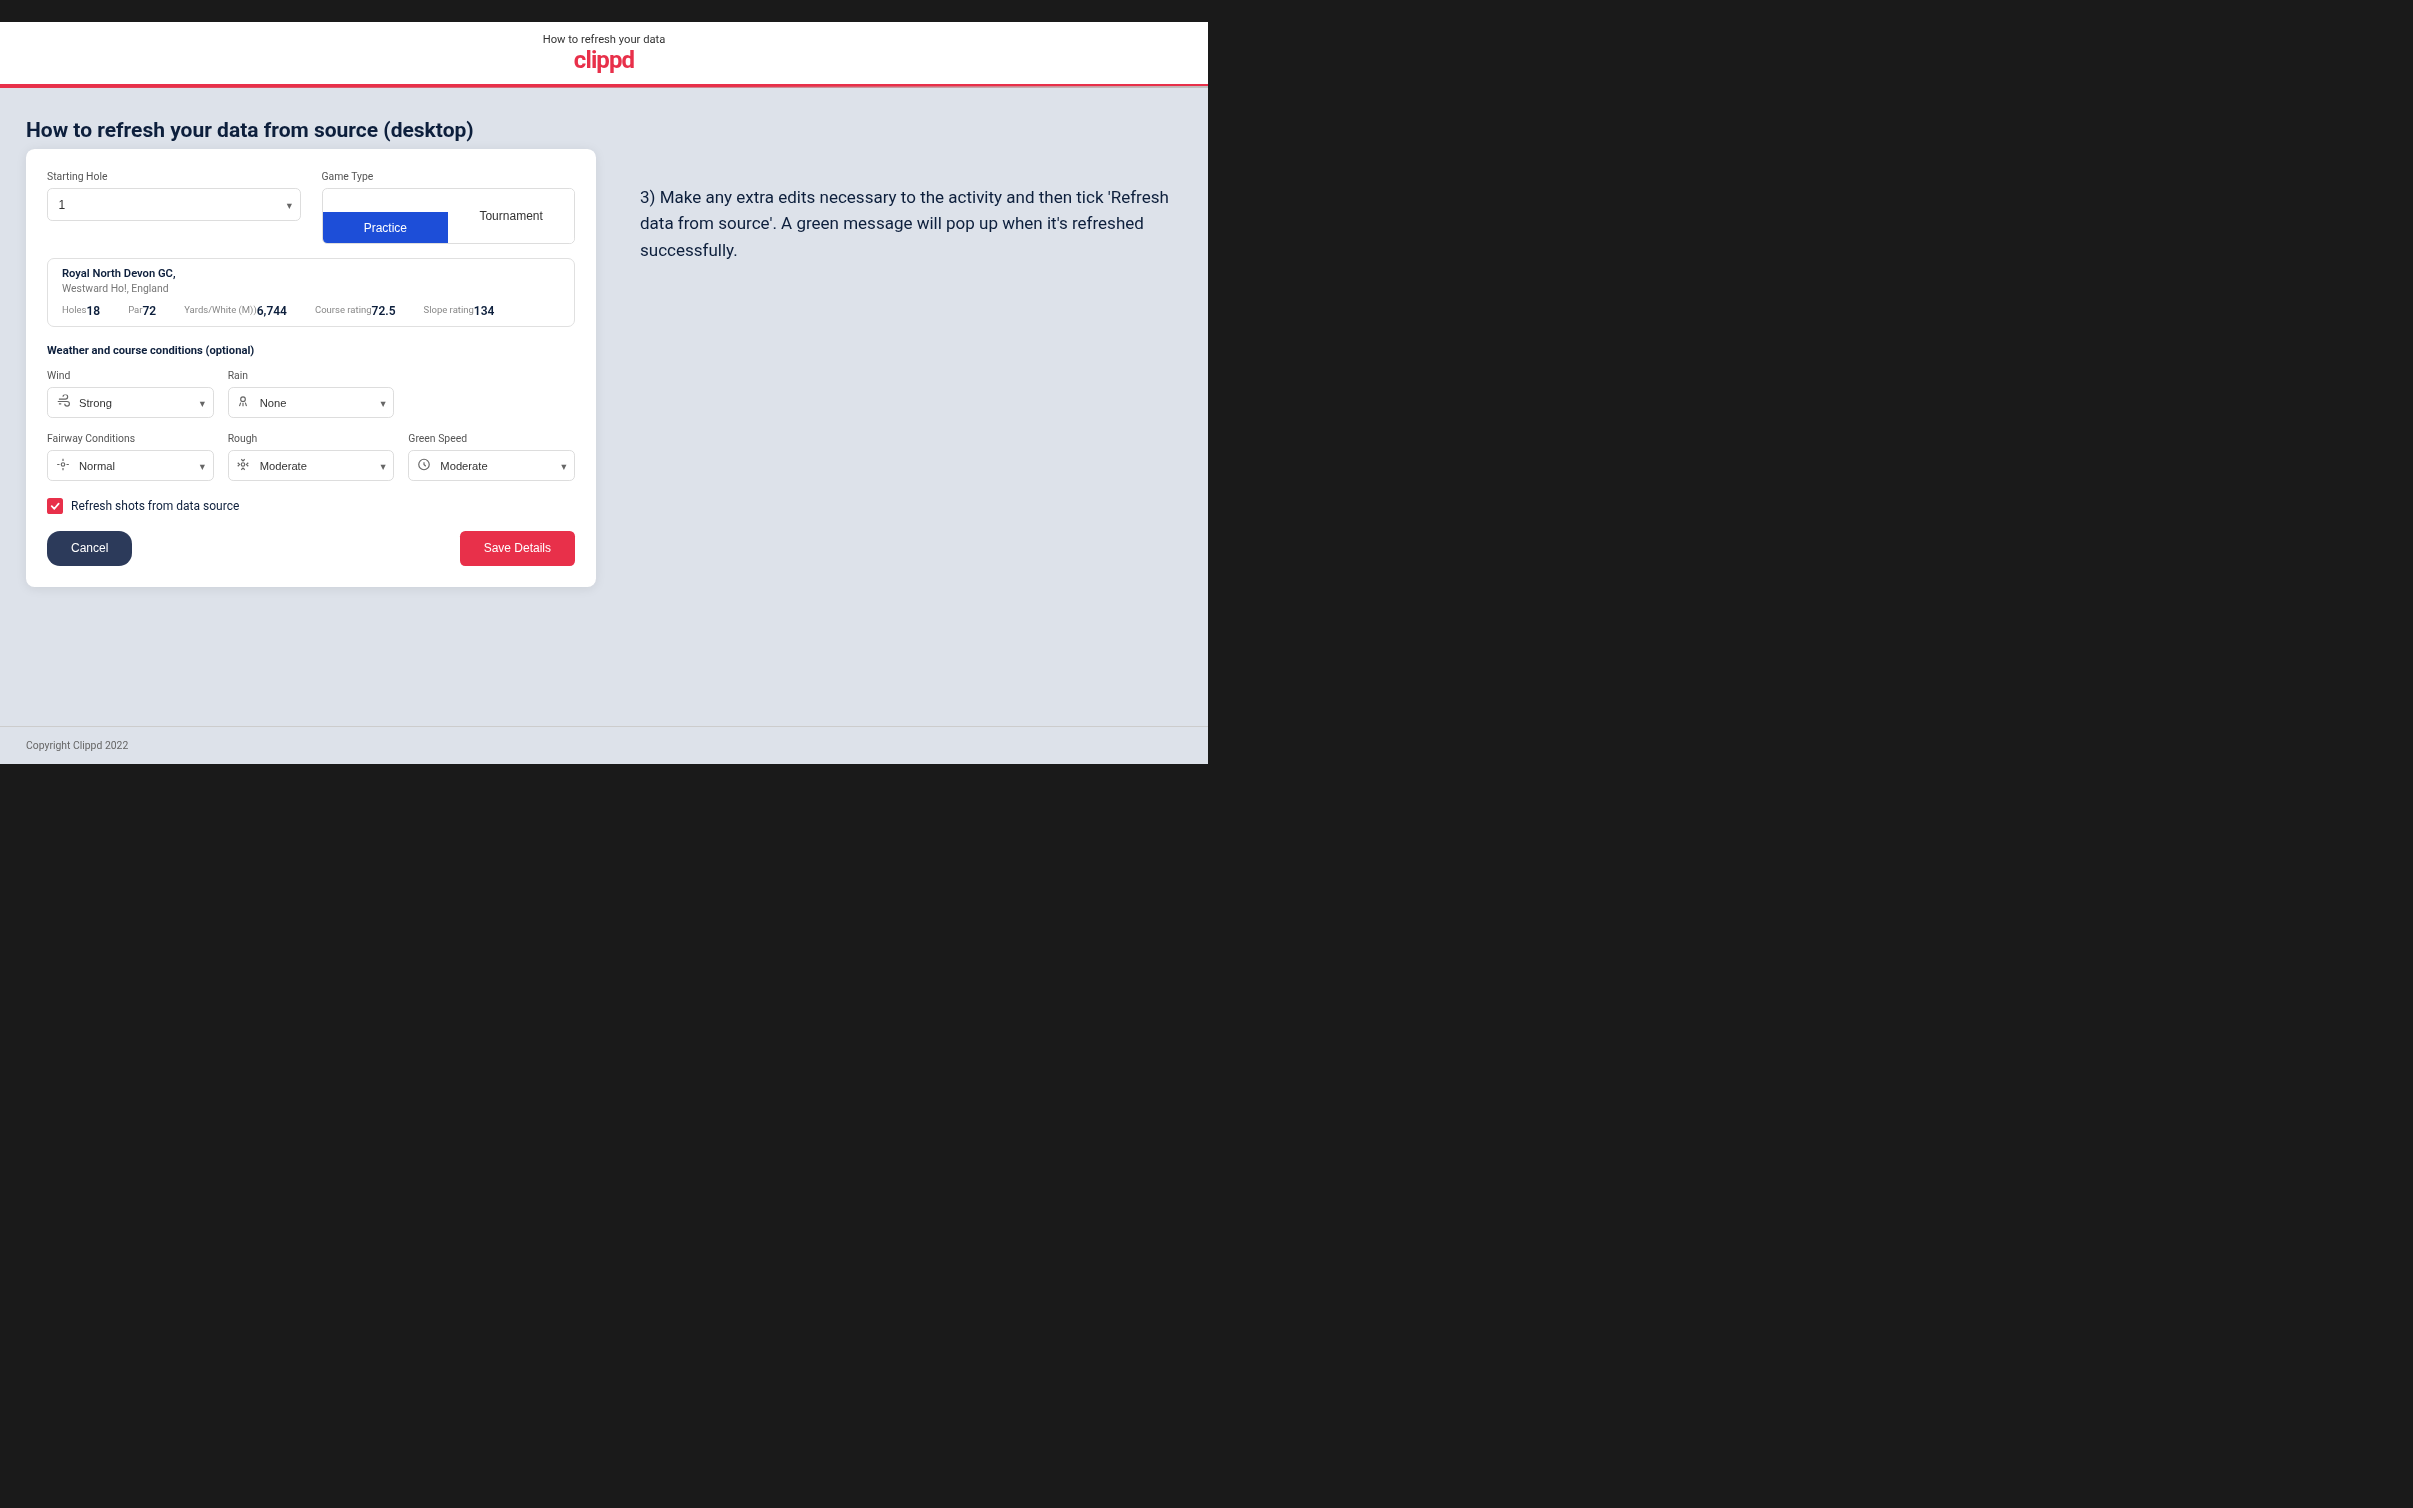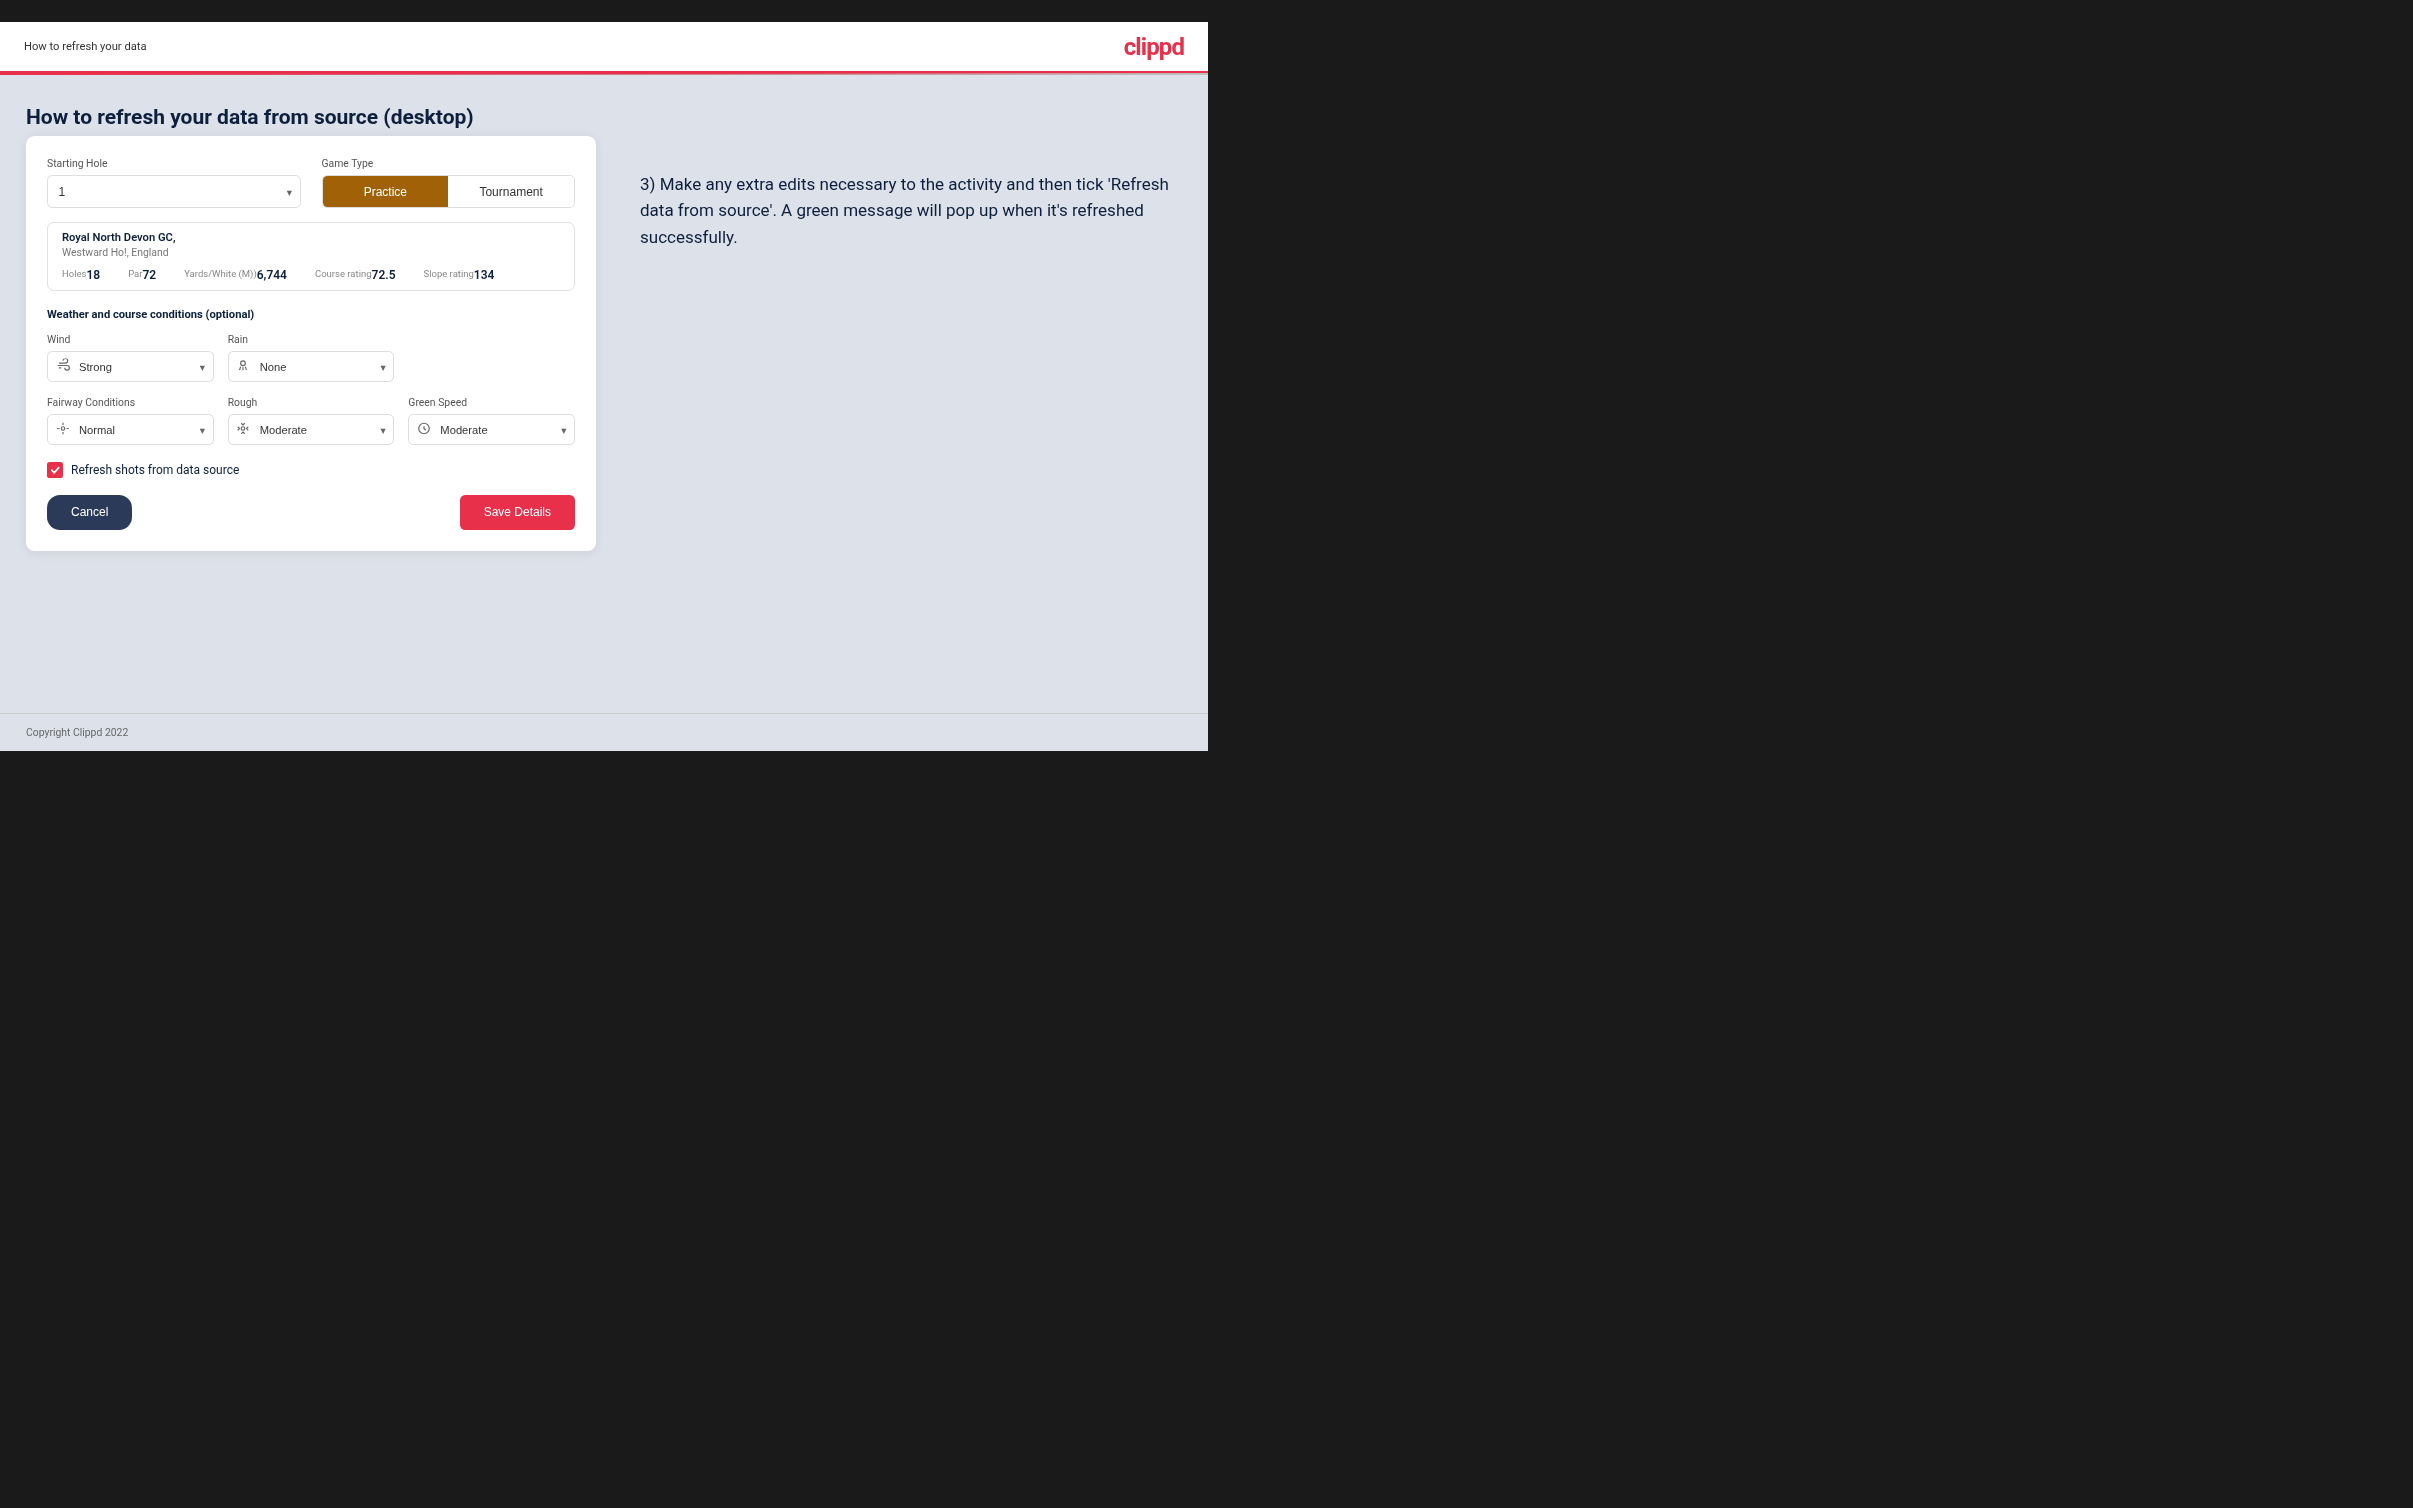"How to refresh your data" .header { flex-direction: none -> column }
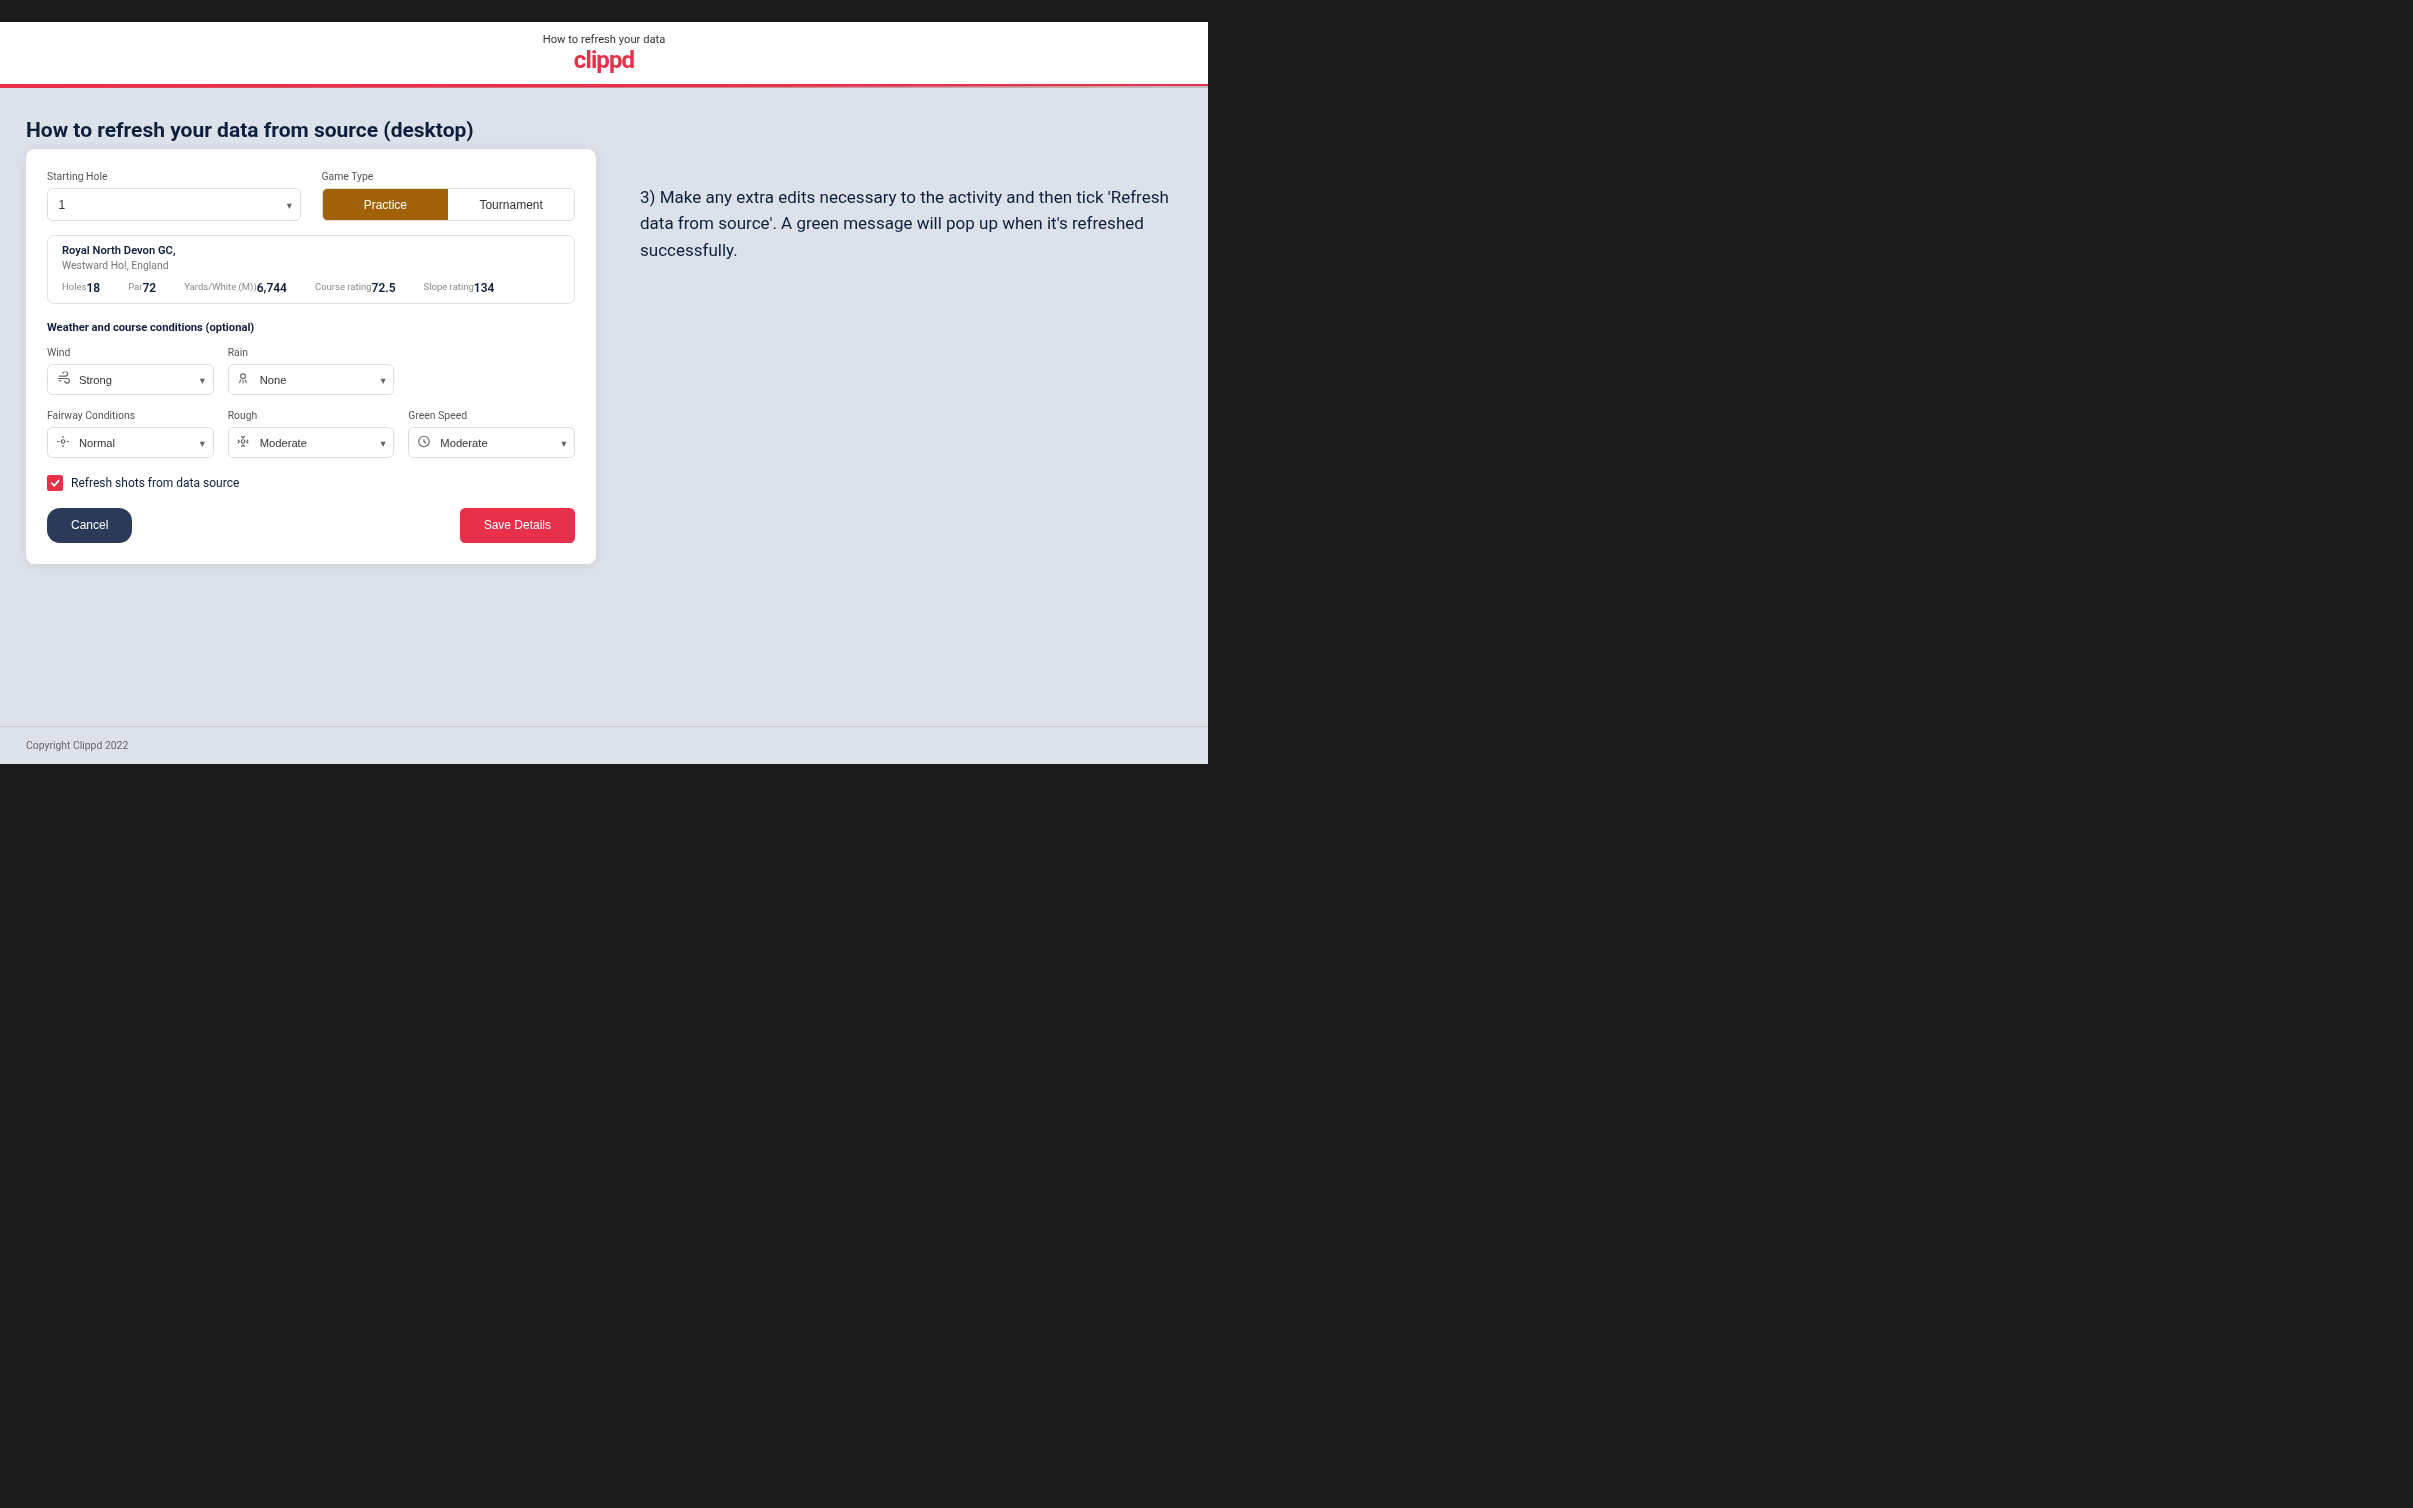"Practice" .game-type-btn.active { background: #a16207 -> #1d4ed8; margin-top: none -> 23px }
